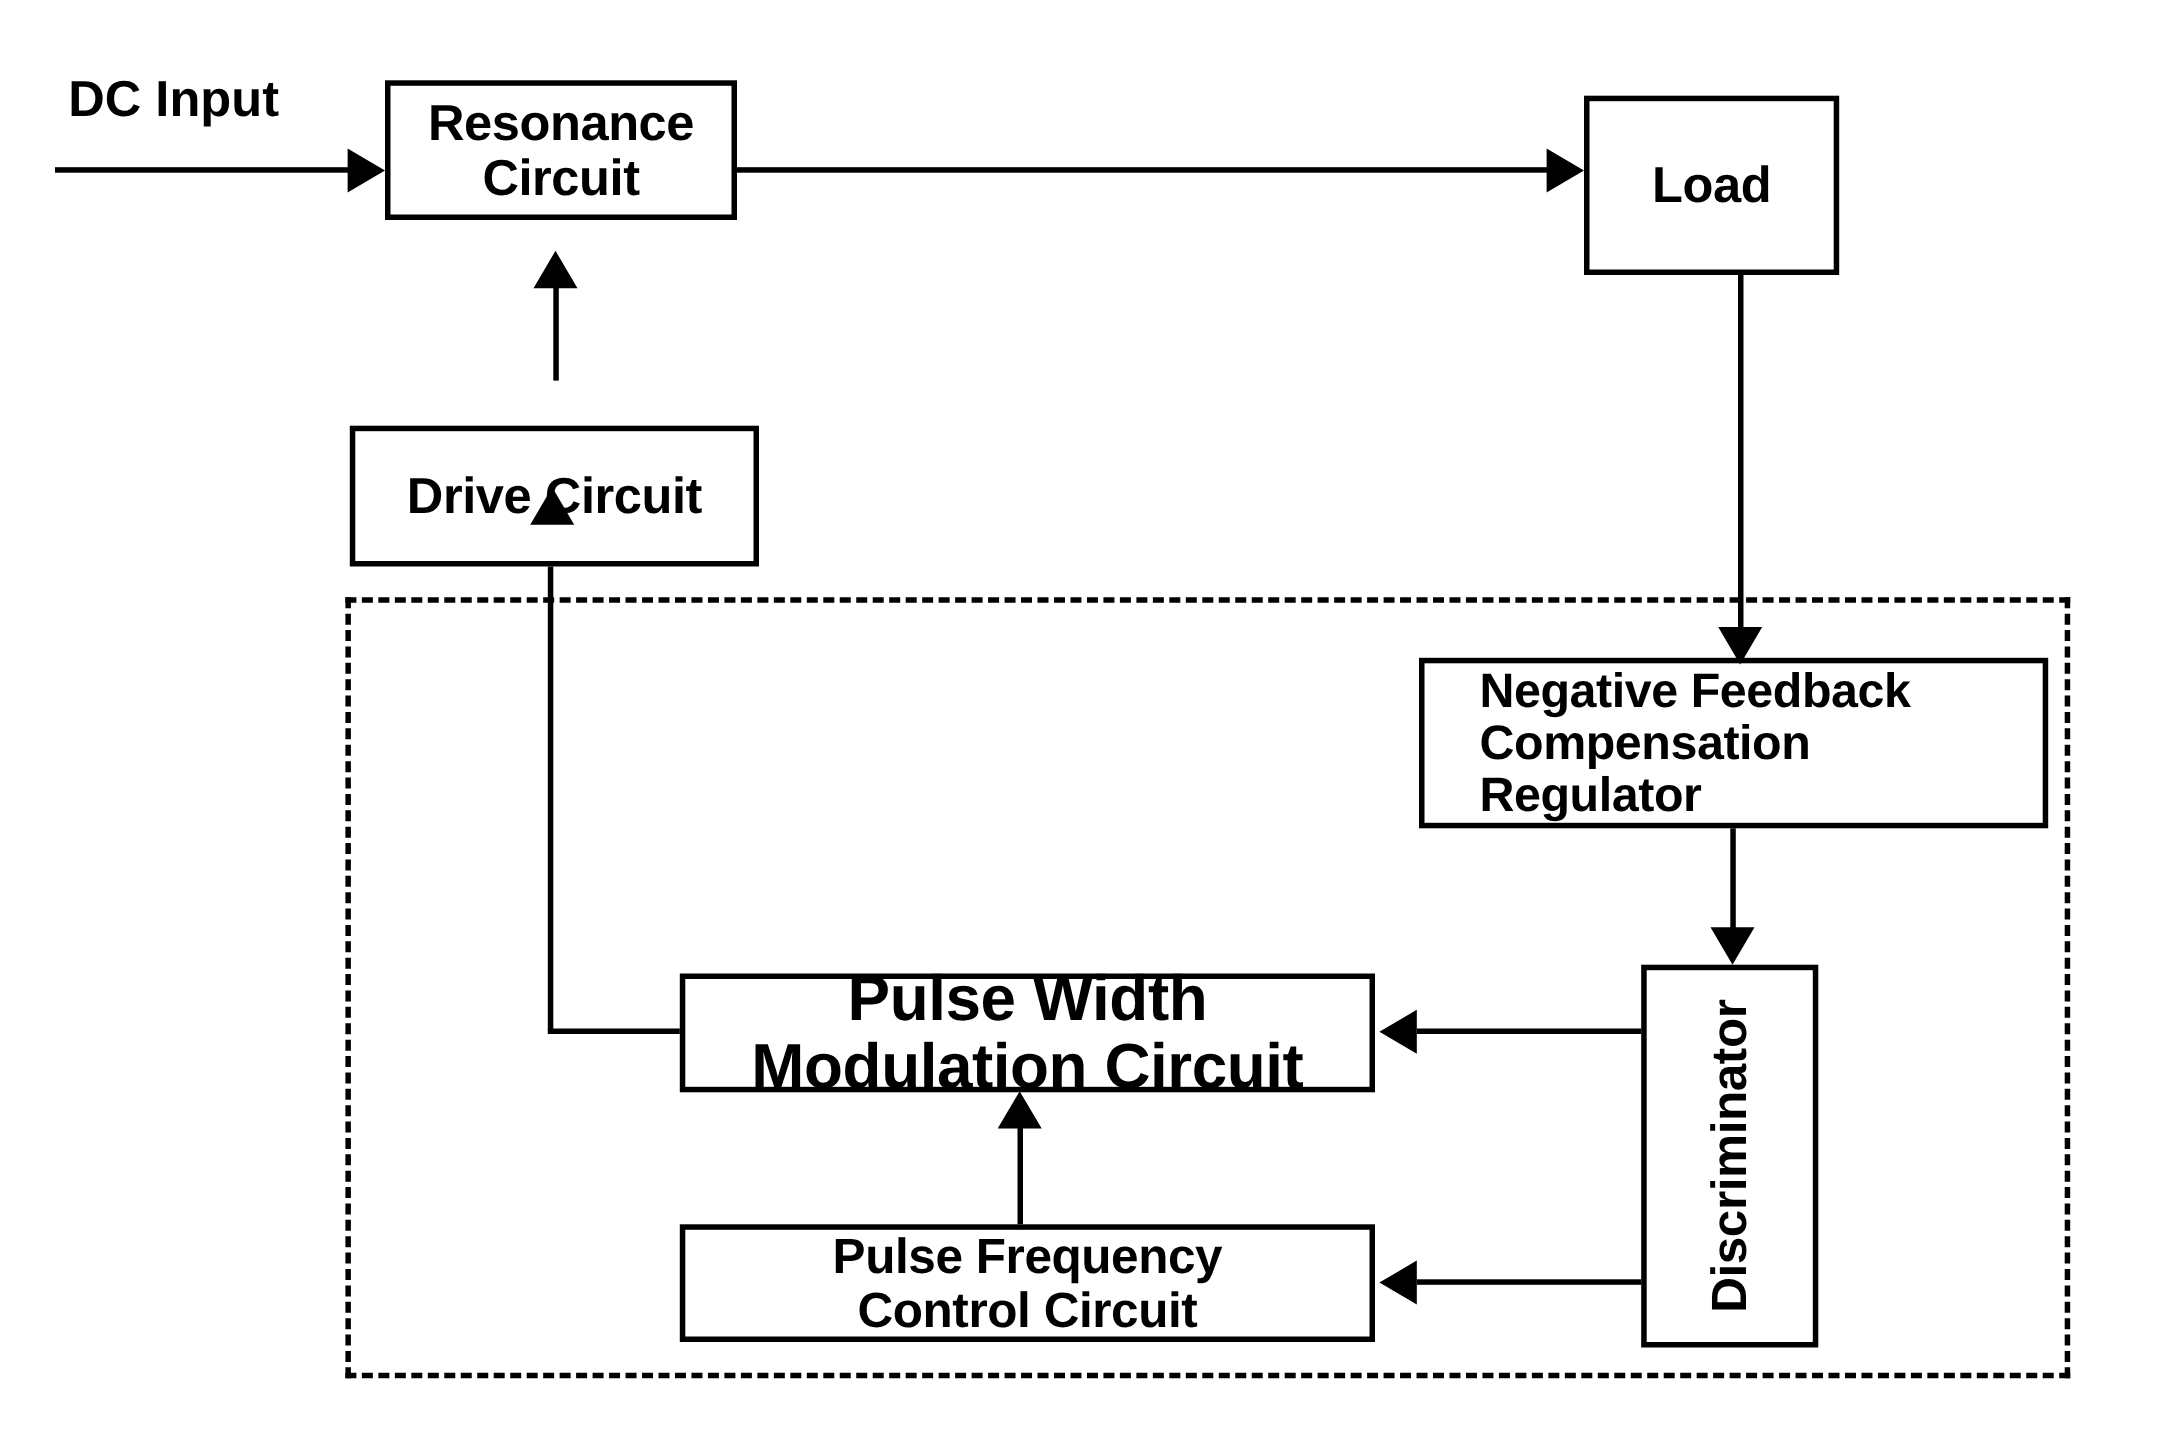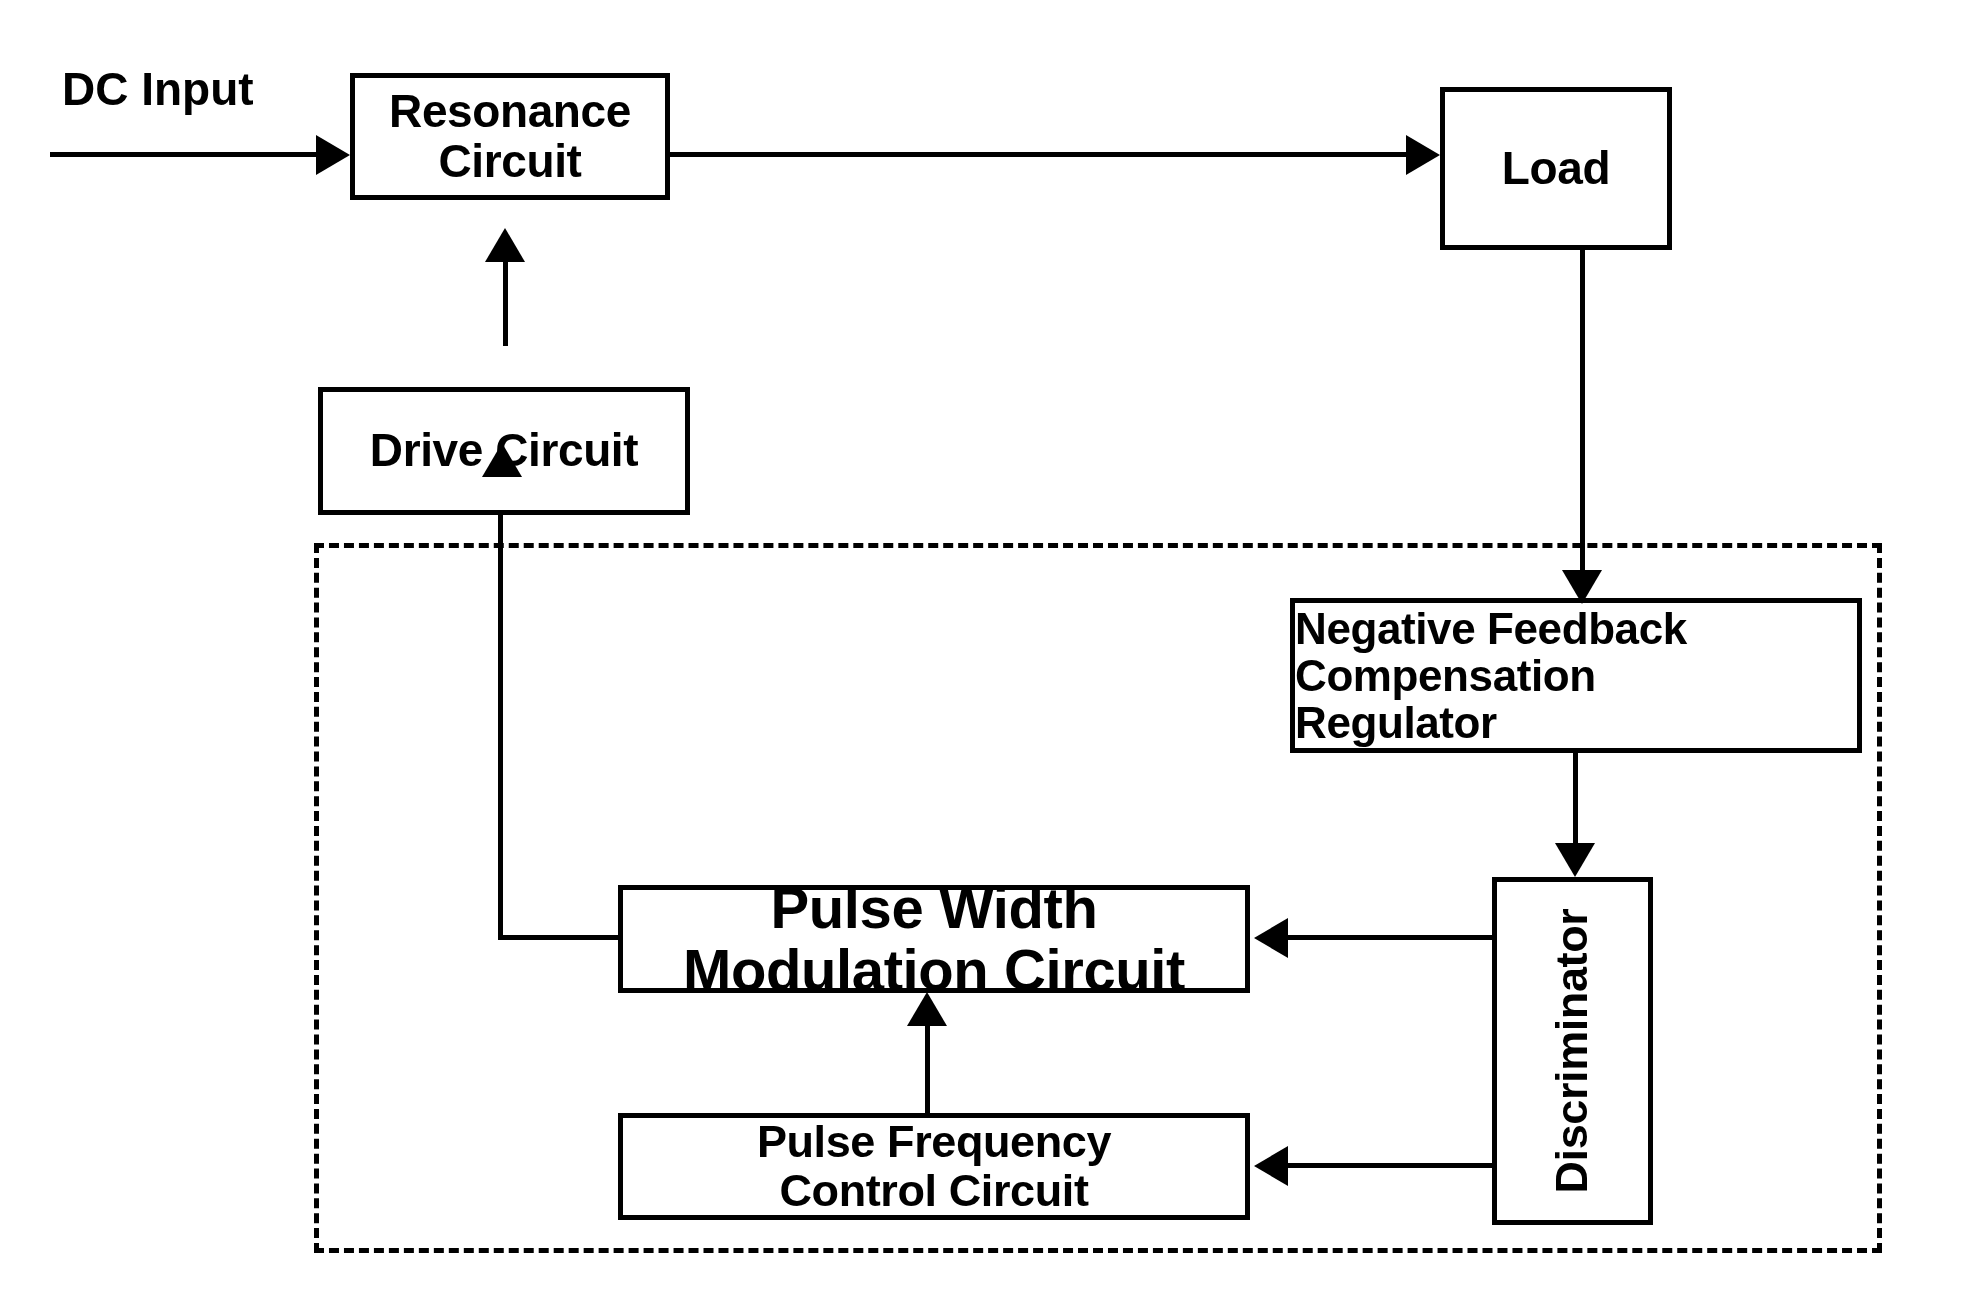"Negative Feedback" #box-nfb { padding-left: none -> 50px }
